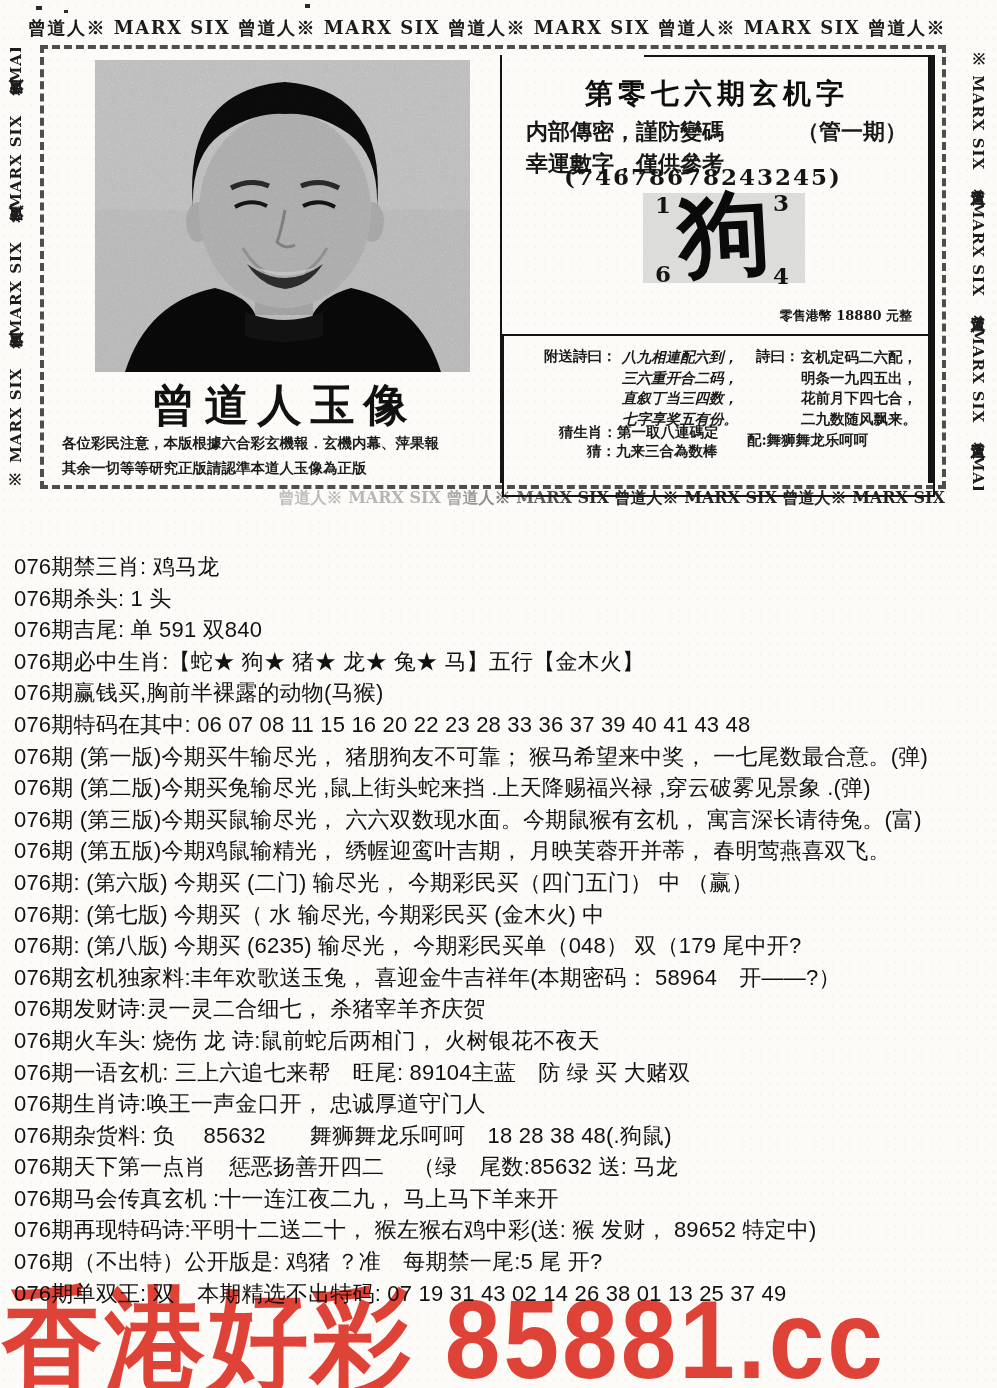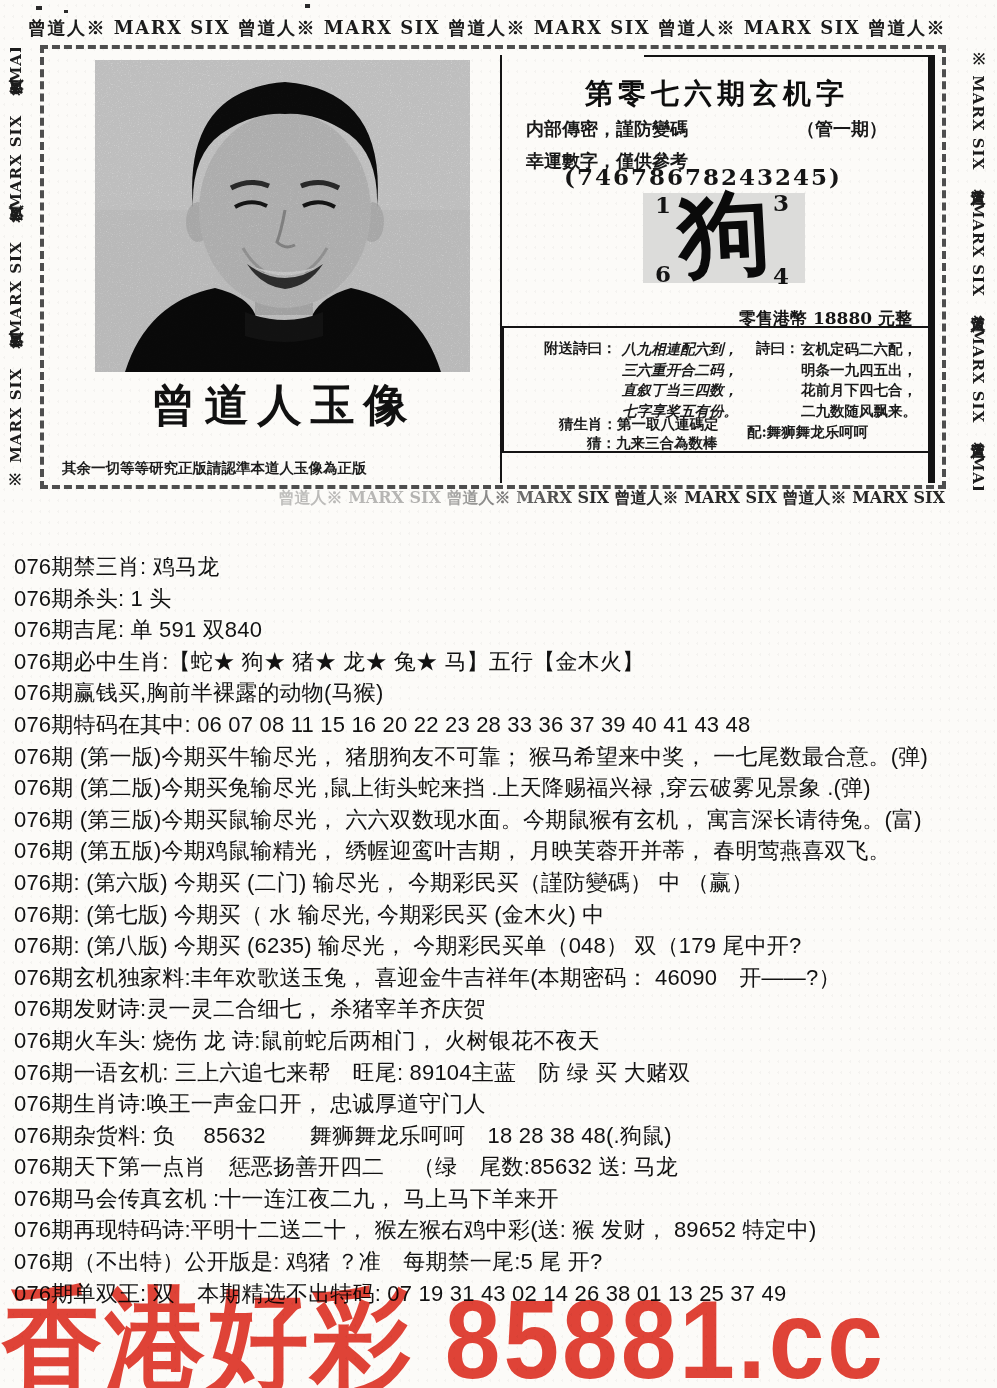"内部傳密，謹防變碼" .m-line { font-size: 18px -> 22px }
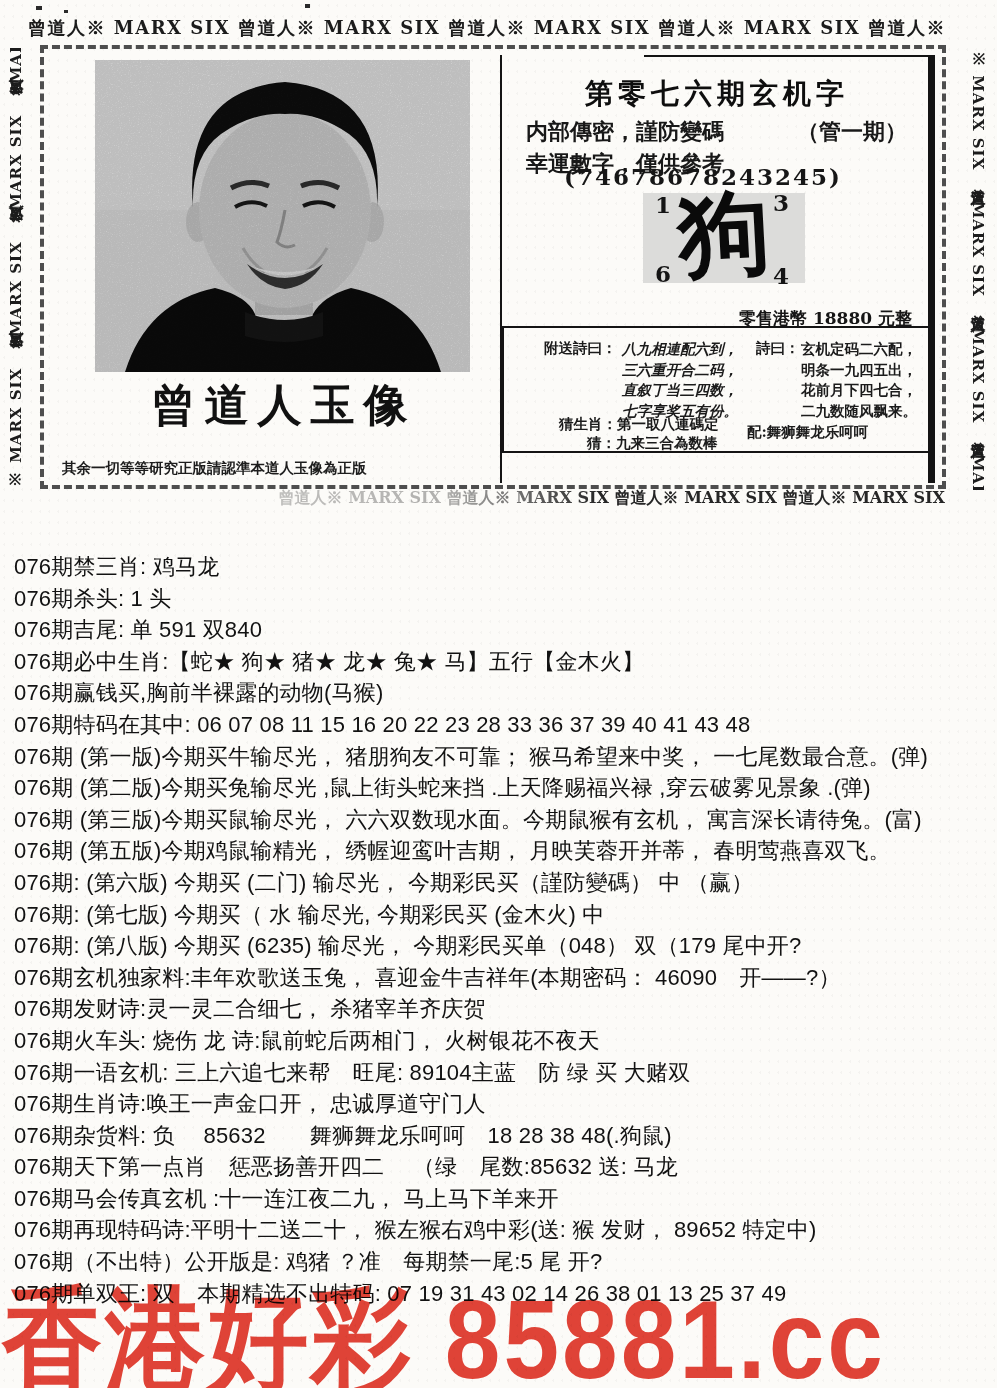"零售港幣 18880 元整" .m-price { font-size: 17px -> 13px }
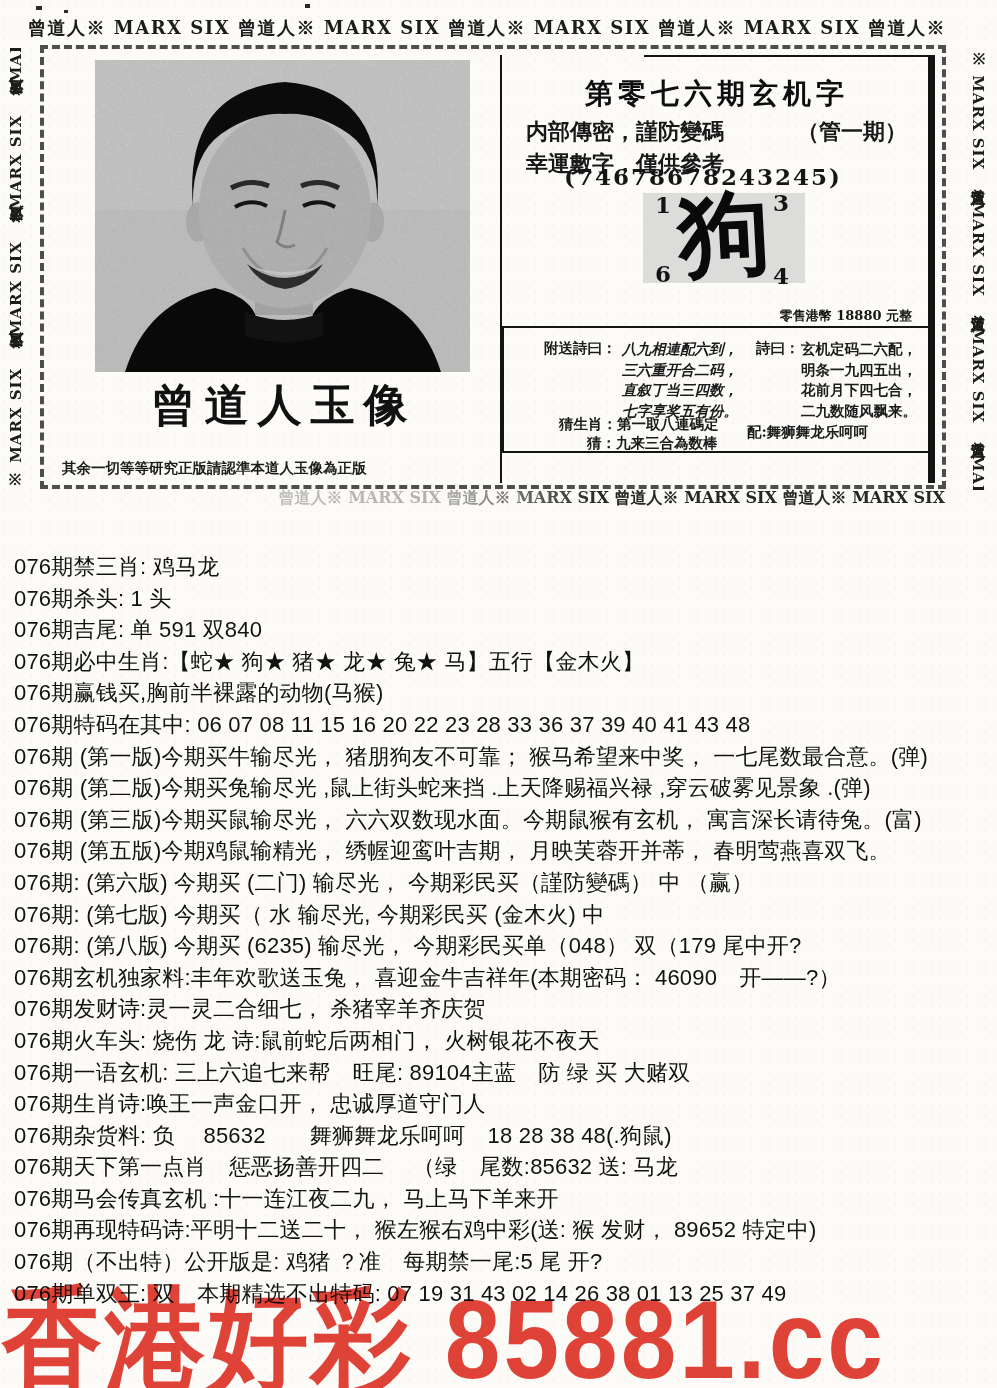"附送詩曰：" .poem-box { height: 127px -> 163px; top: 326px -> 334px }
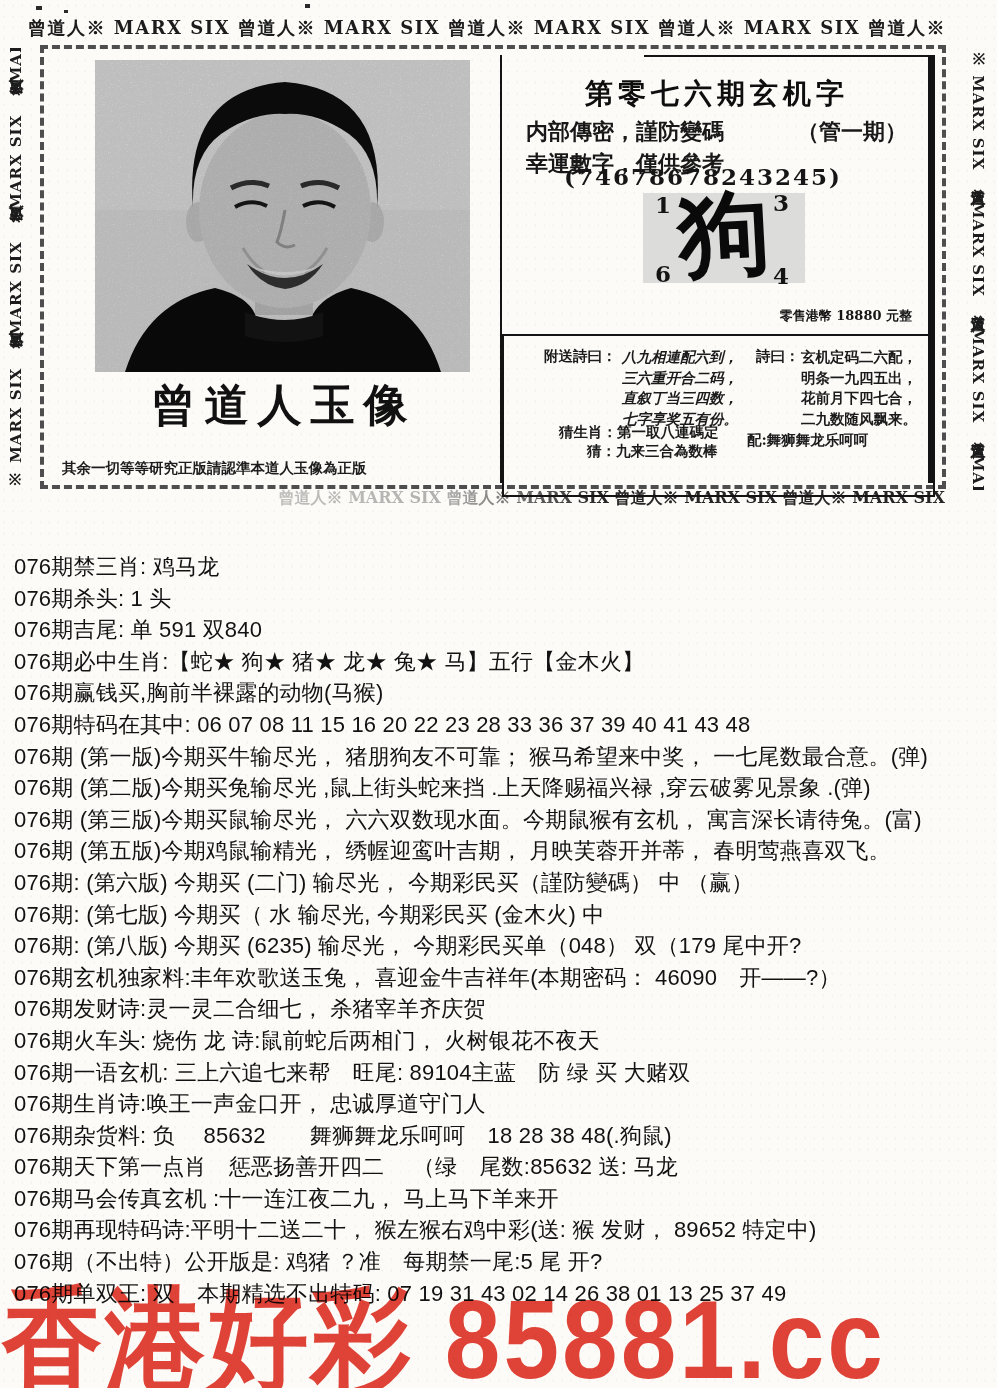"各位彩民注意，本版根據六合彩玄機報．玄機内幕、萍果報" div.portrait-note { html: none -> <div>各位彩民注意，本版根據六合彩玄機報．玄機内幕、萍果報</div> }
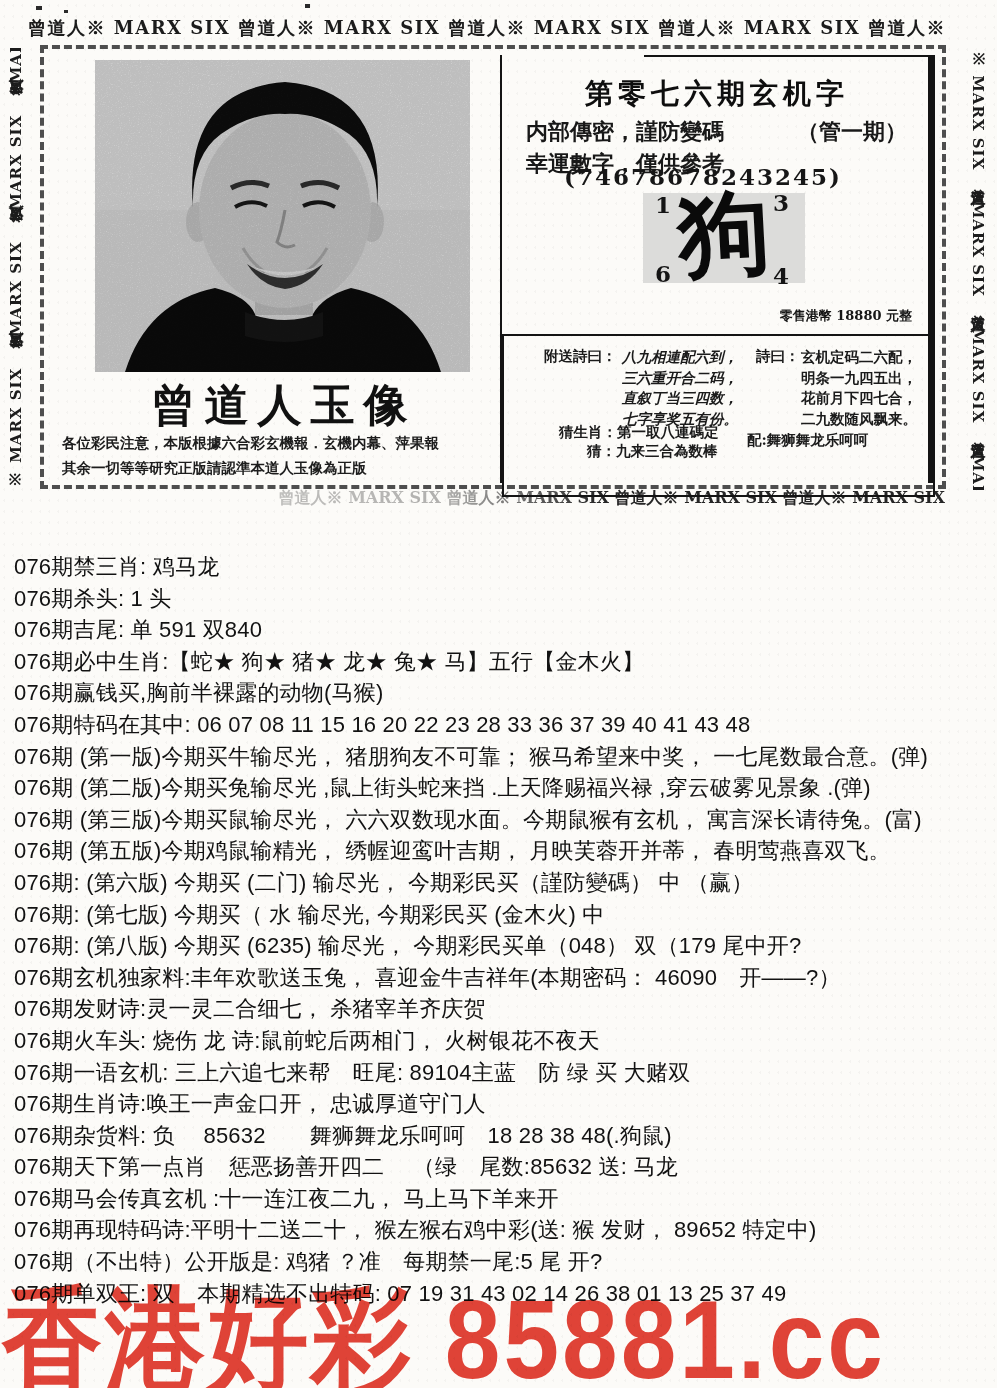"076期: (第六版) 今期买 (二门) 输尽光，" div.bline { text: 謹防變碼 -> 四门五门 }
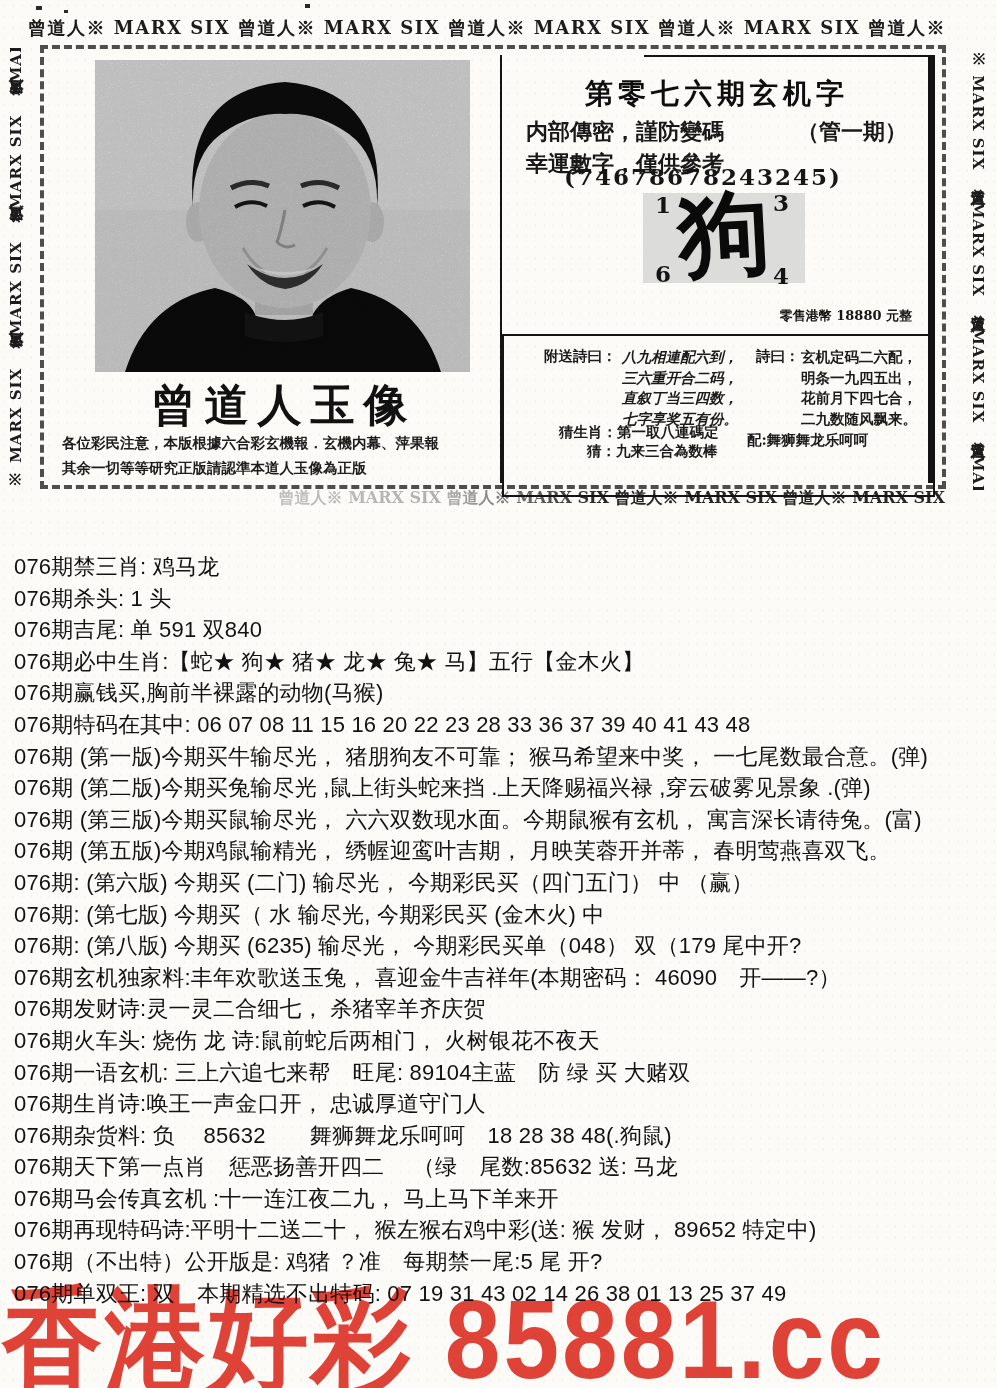"076期玄机独家料:丰年欢歌送玉兔， 喜迎金牛吉祥年(本期密码： 46090" div.bline { text: 46090 -> 58964 }
